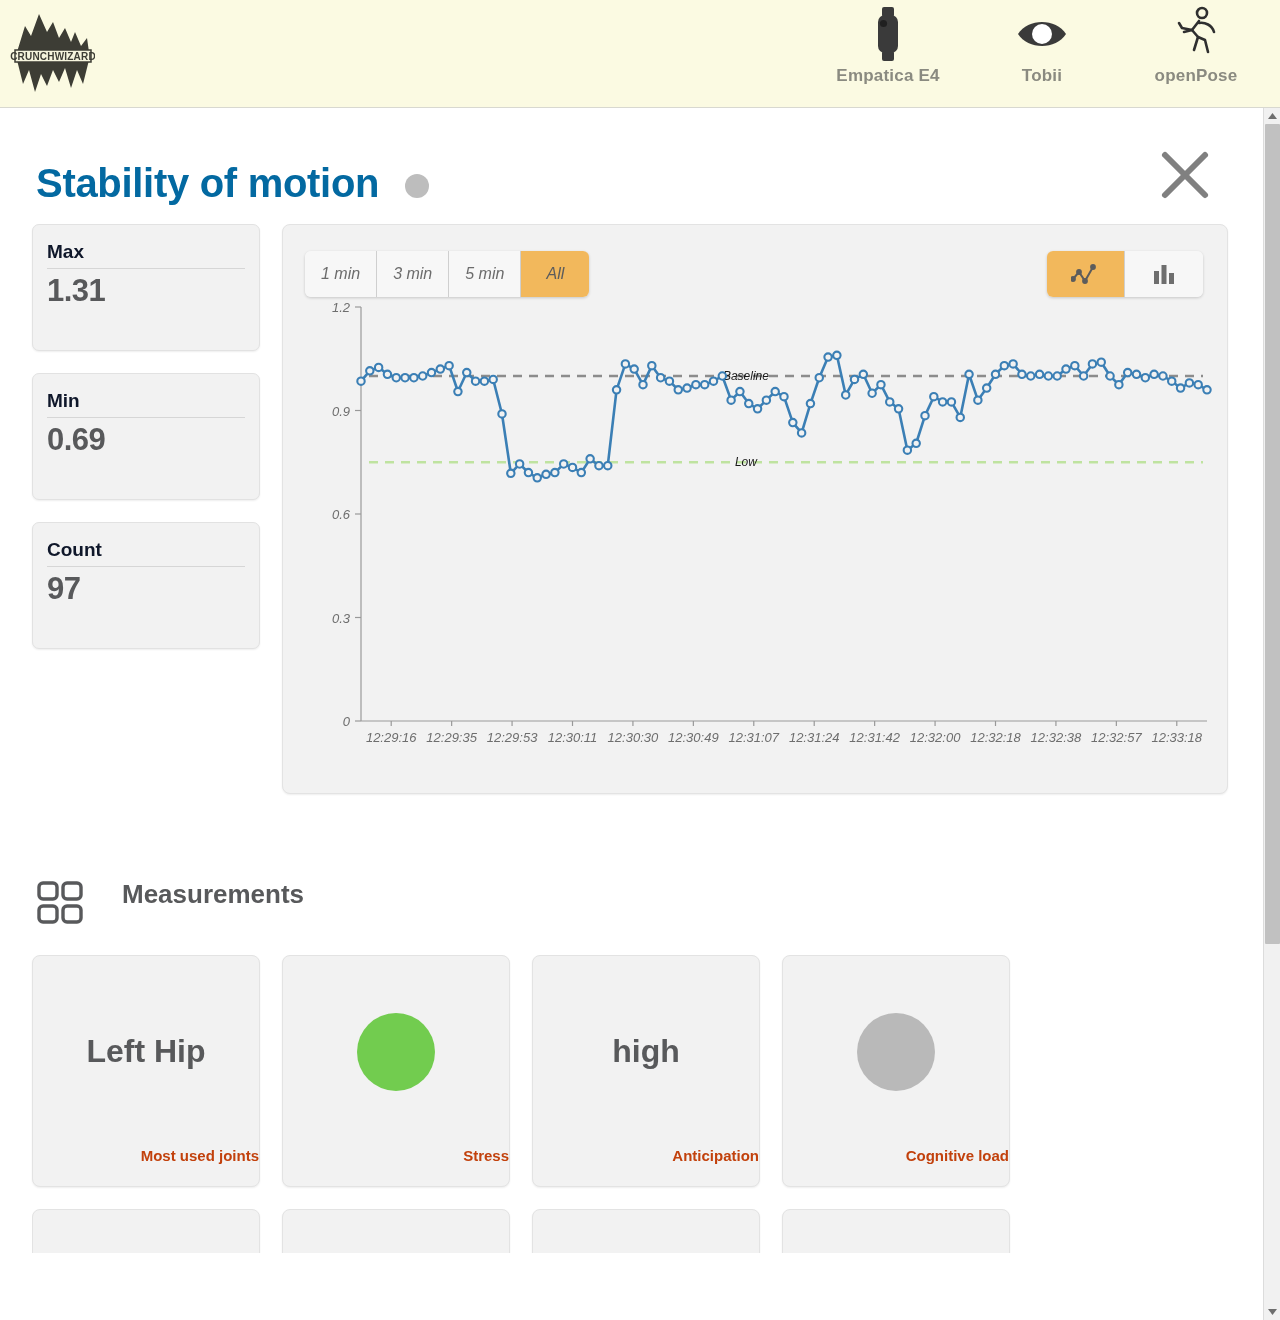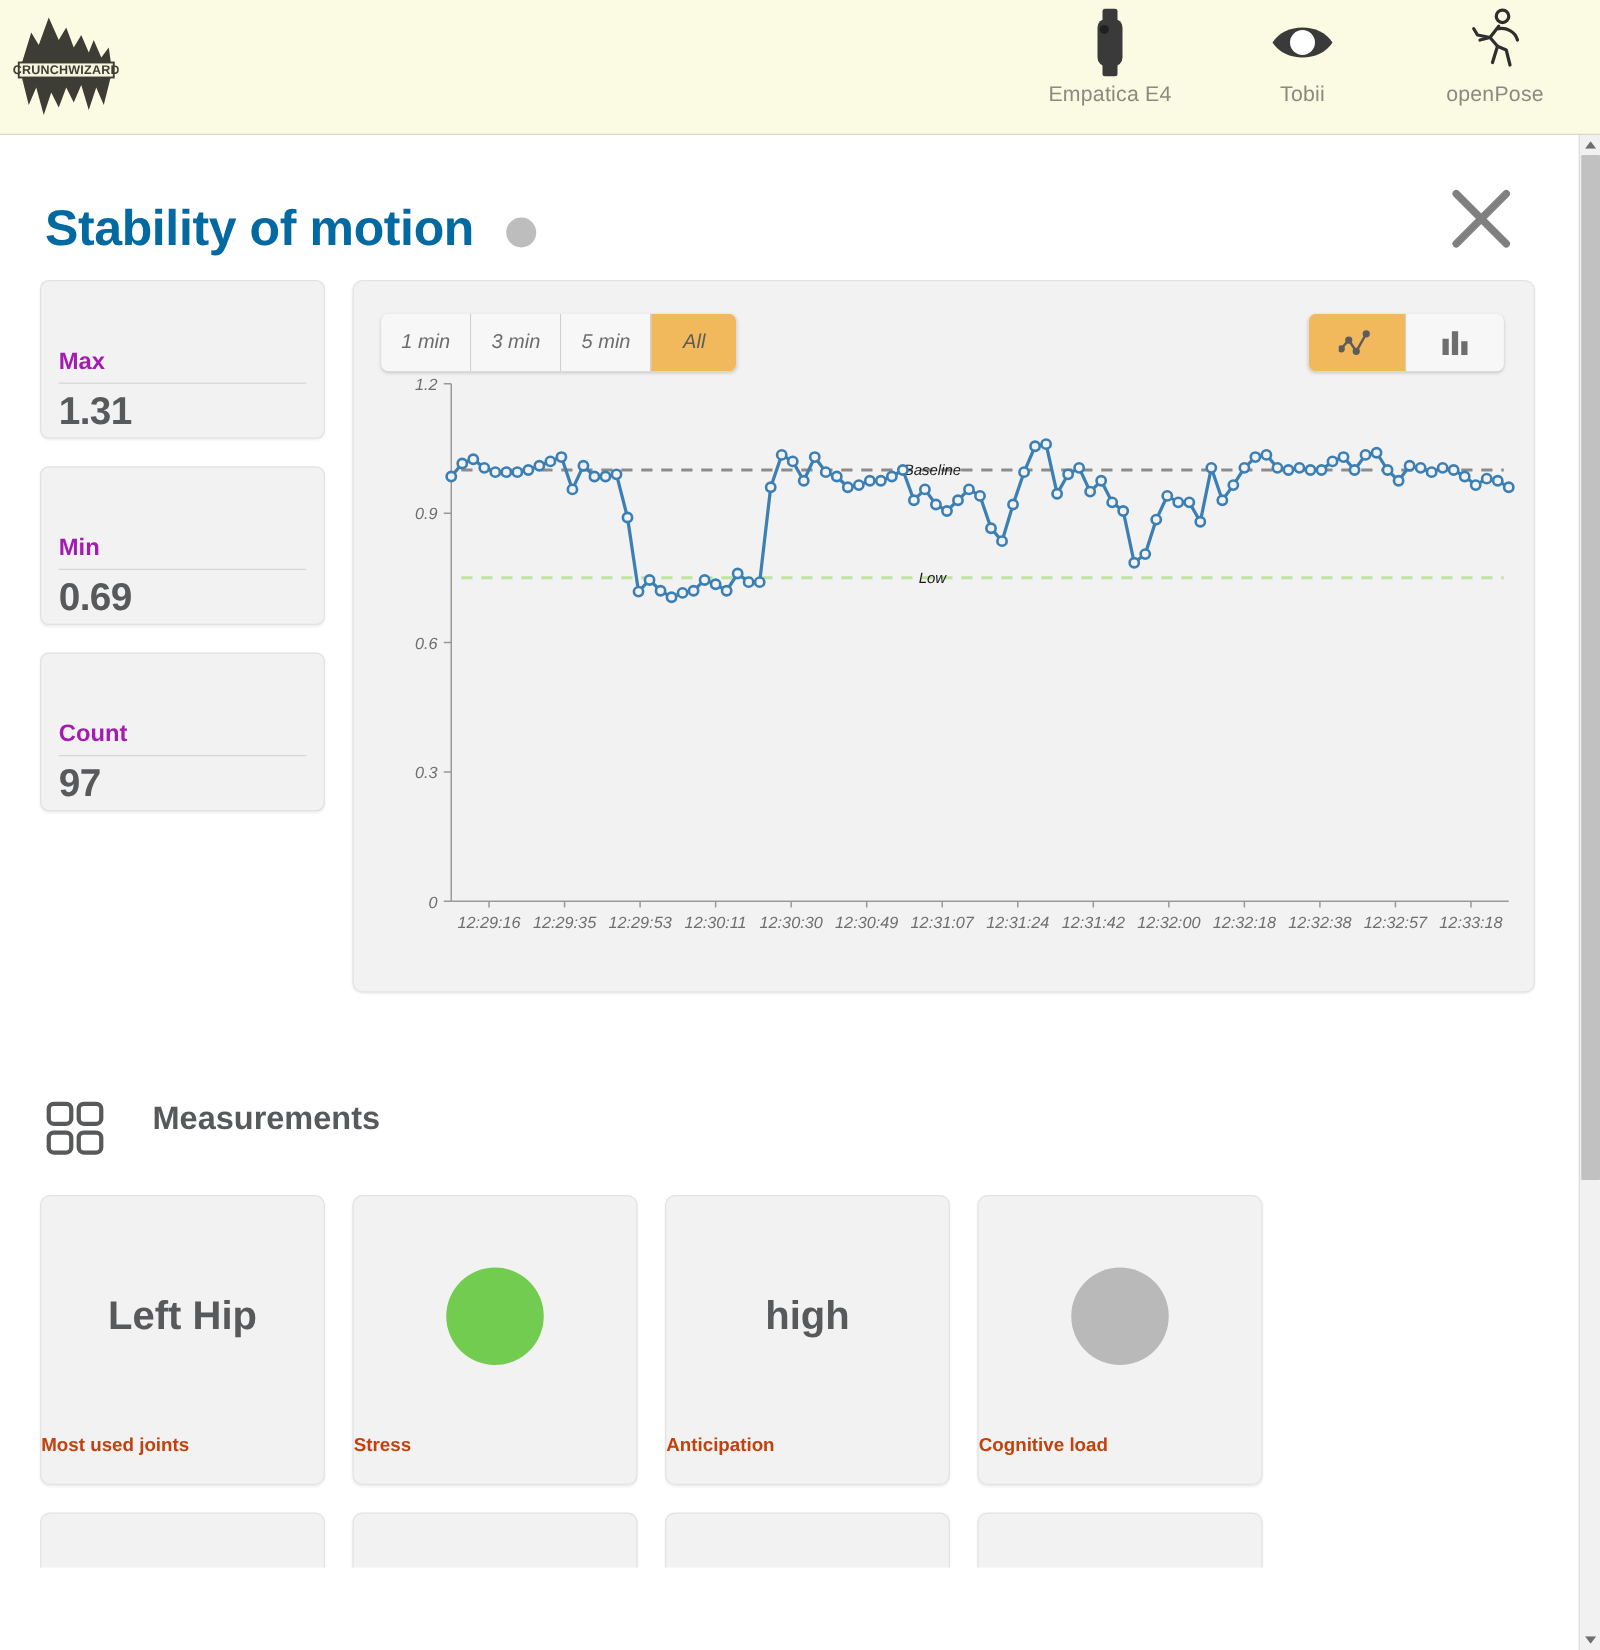"Empatica E4" #device-list { font-weight: none -> bold }
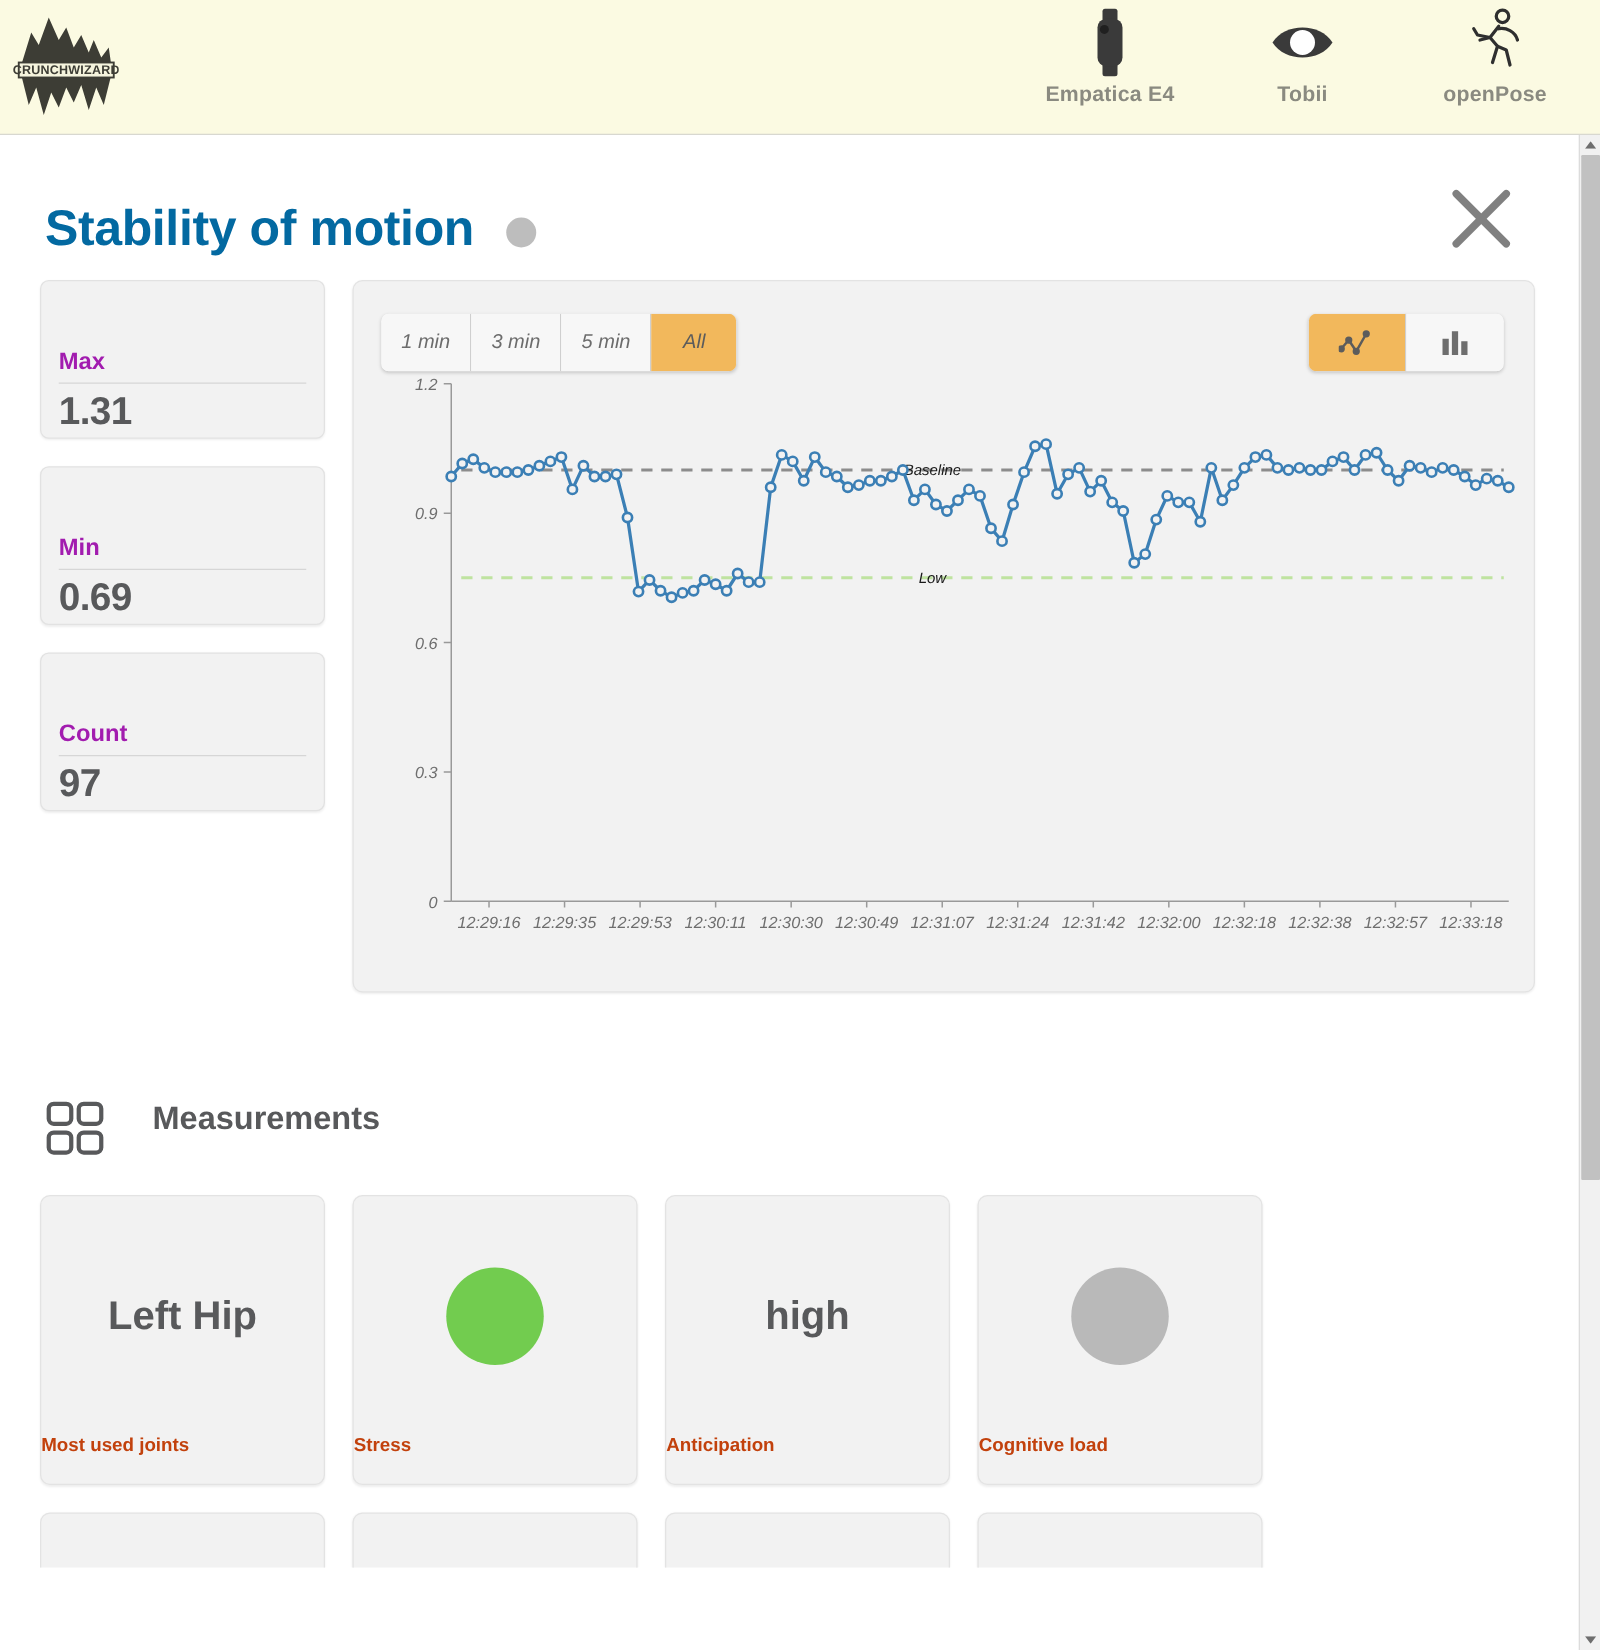"Max" .stat-label { color: #a21caf -> #0f172a; margin-top: 38px -> none }
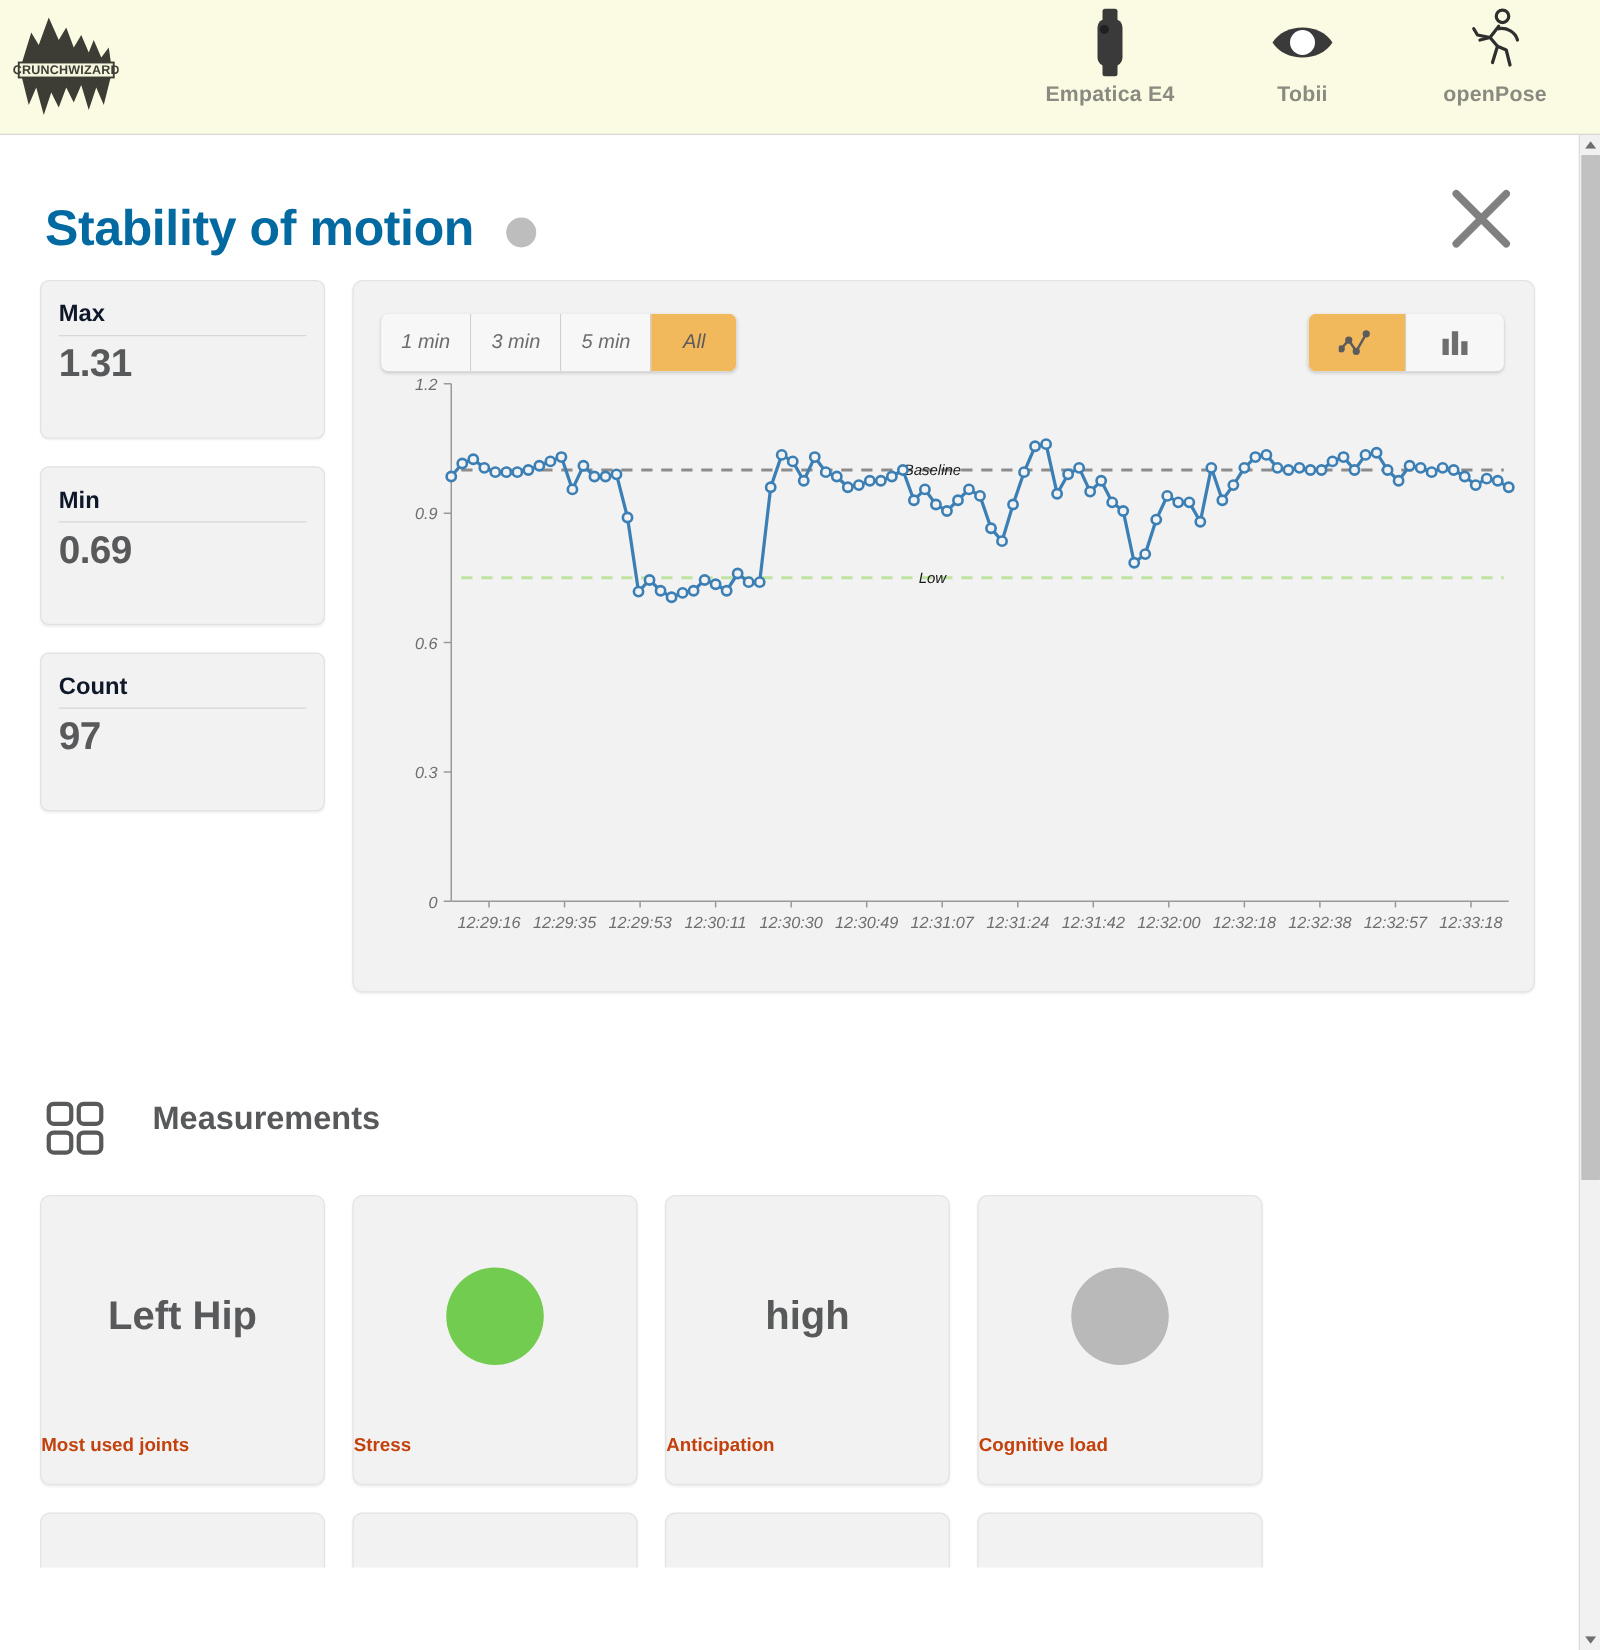"Left Hip" .measure-card { align-items: flex-start -> flex-end }
